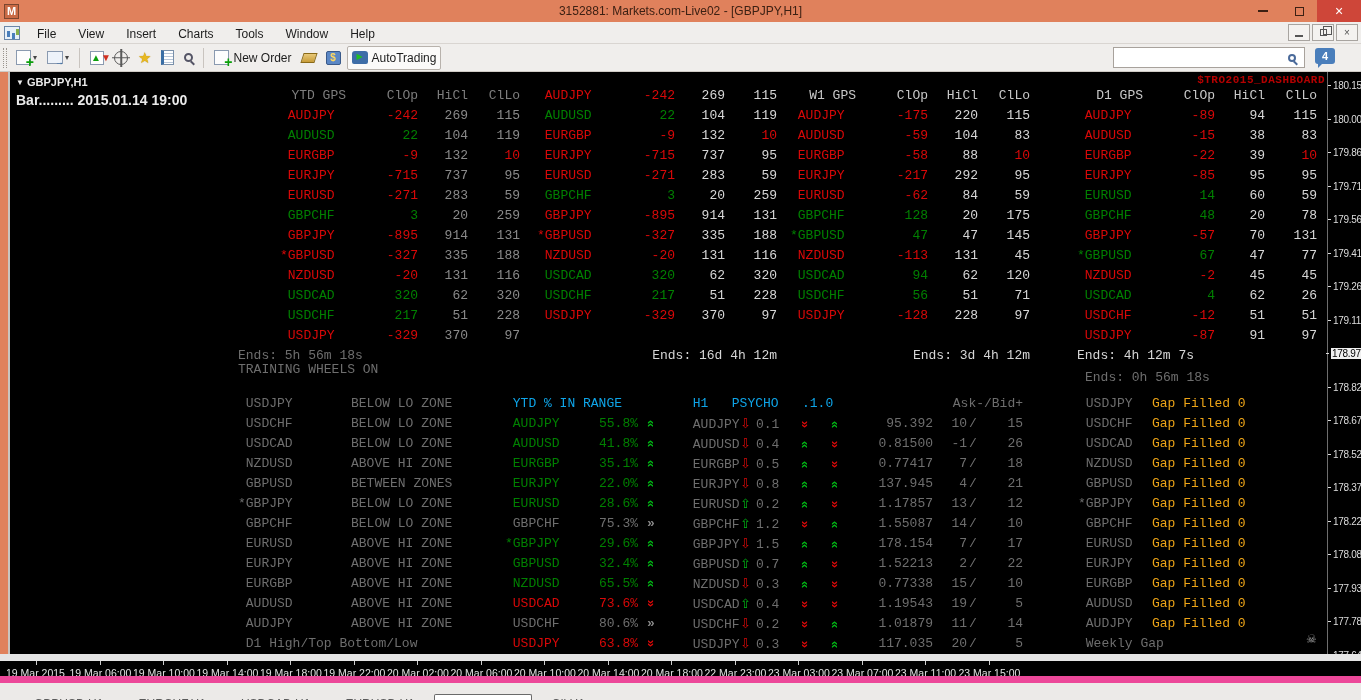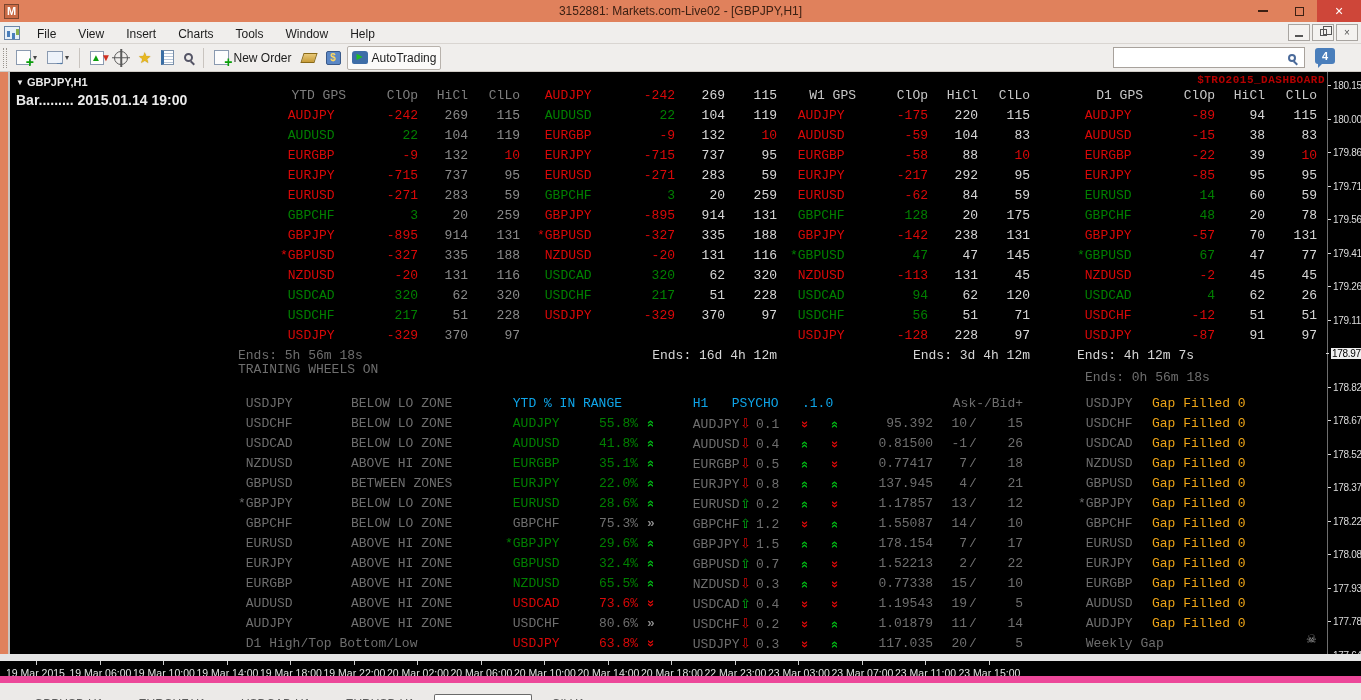"GBPJPY -142 238 131" div.brow { html: <div><span> GBPJPY</span><span>-142</span><span>238</span><span>131</span></div> -> none }
